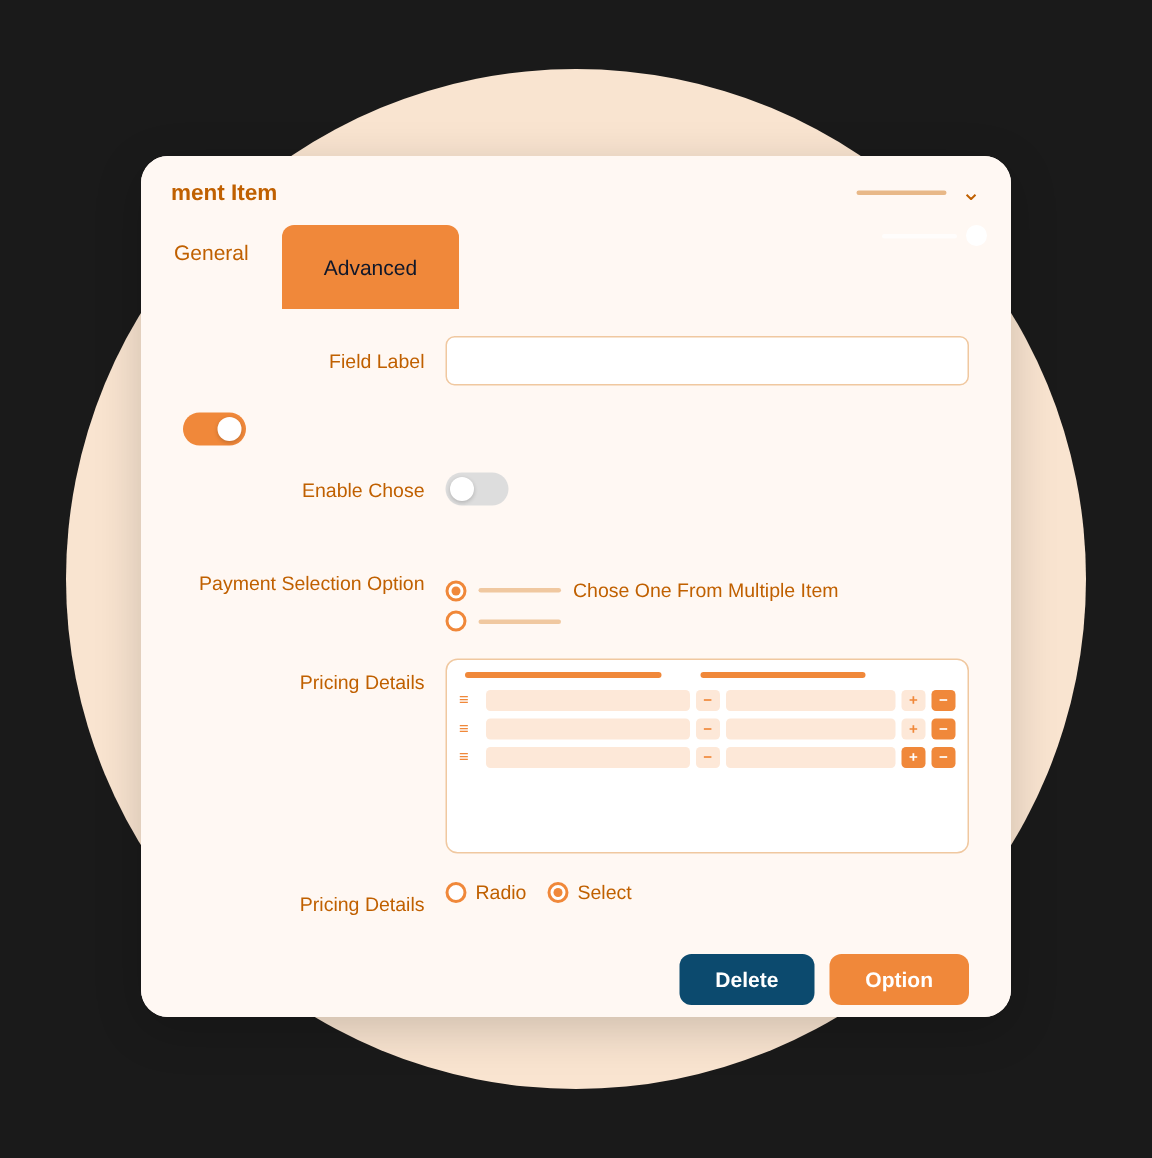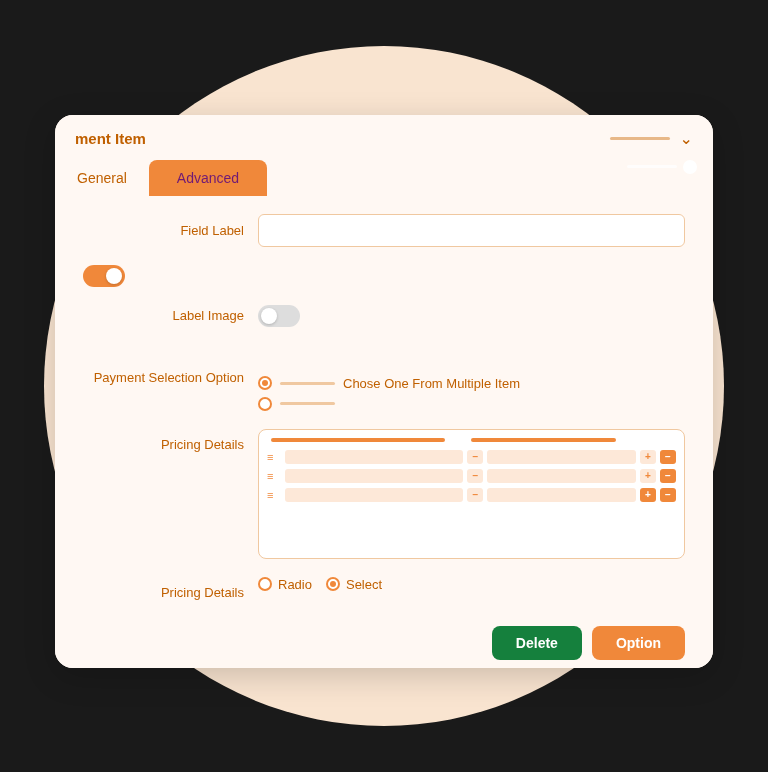"ment Item" .panel { width: 658px -> 580px }
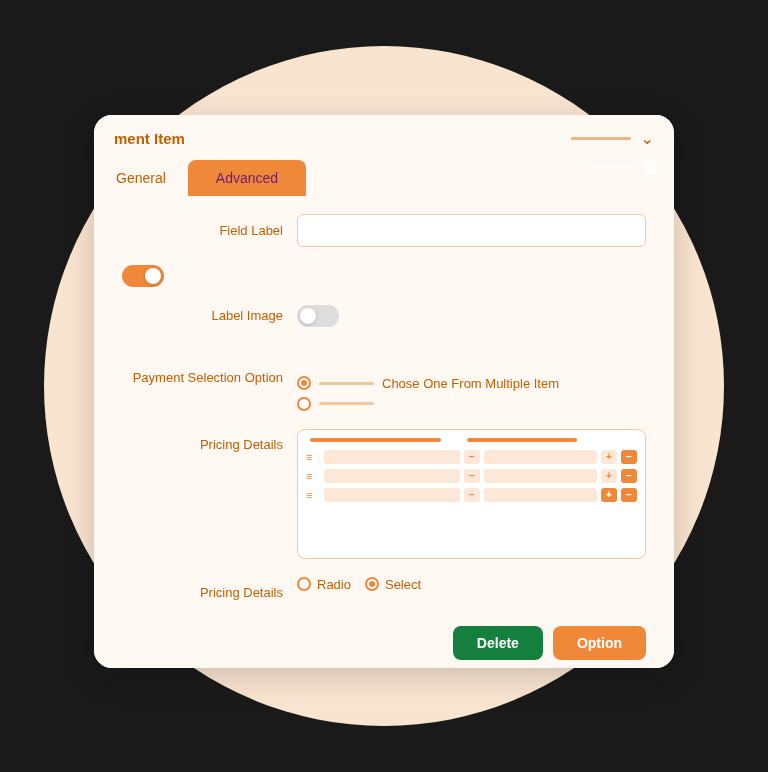"Advanced" .tab-advanced { color: #701a75 -> #0f172a; padding: 10px 28px -> 20px 28px }
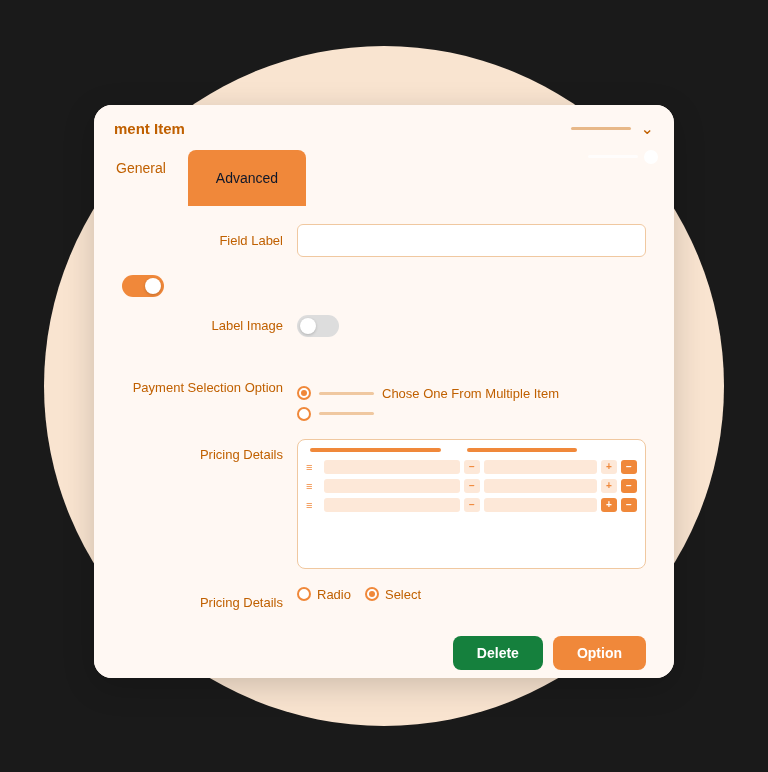"Label Image" span.form-label { text: Label Image -> Enable Chose }
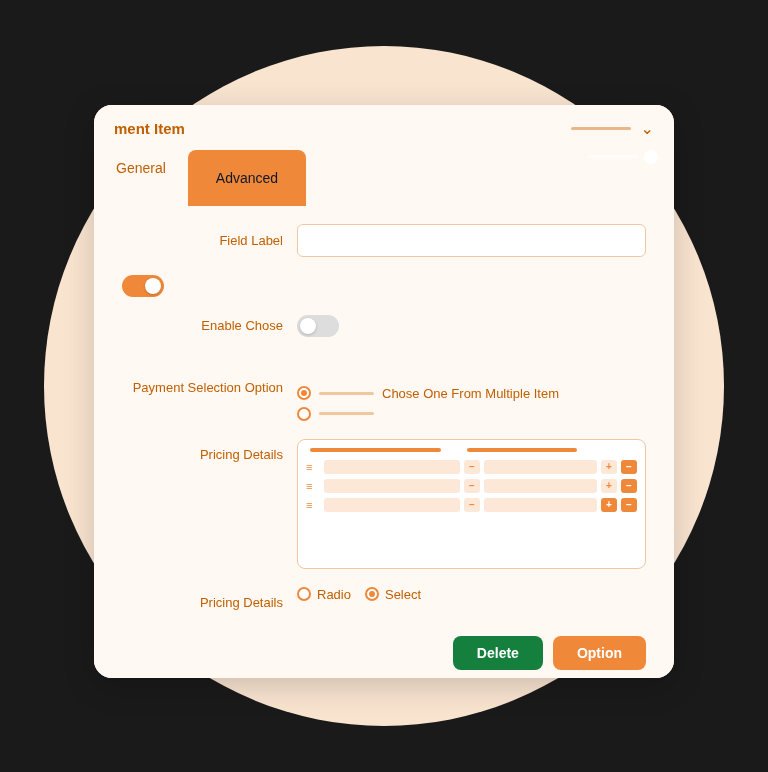"Delete" .btn-delete { background: #15803d -> #0c4a6e }
